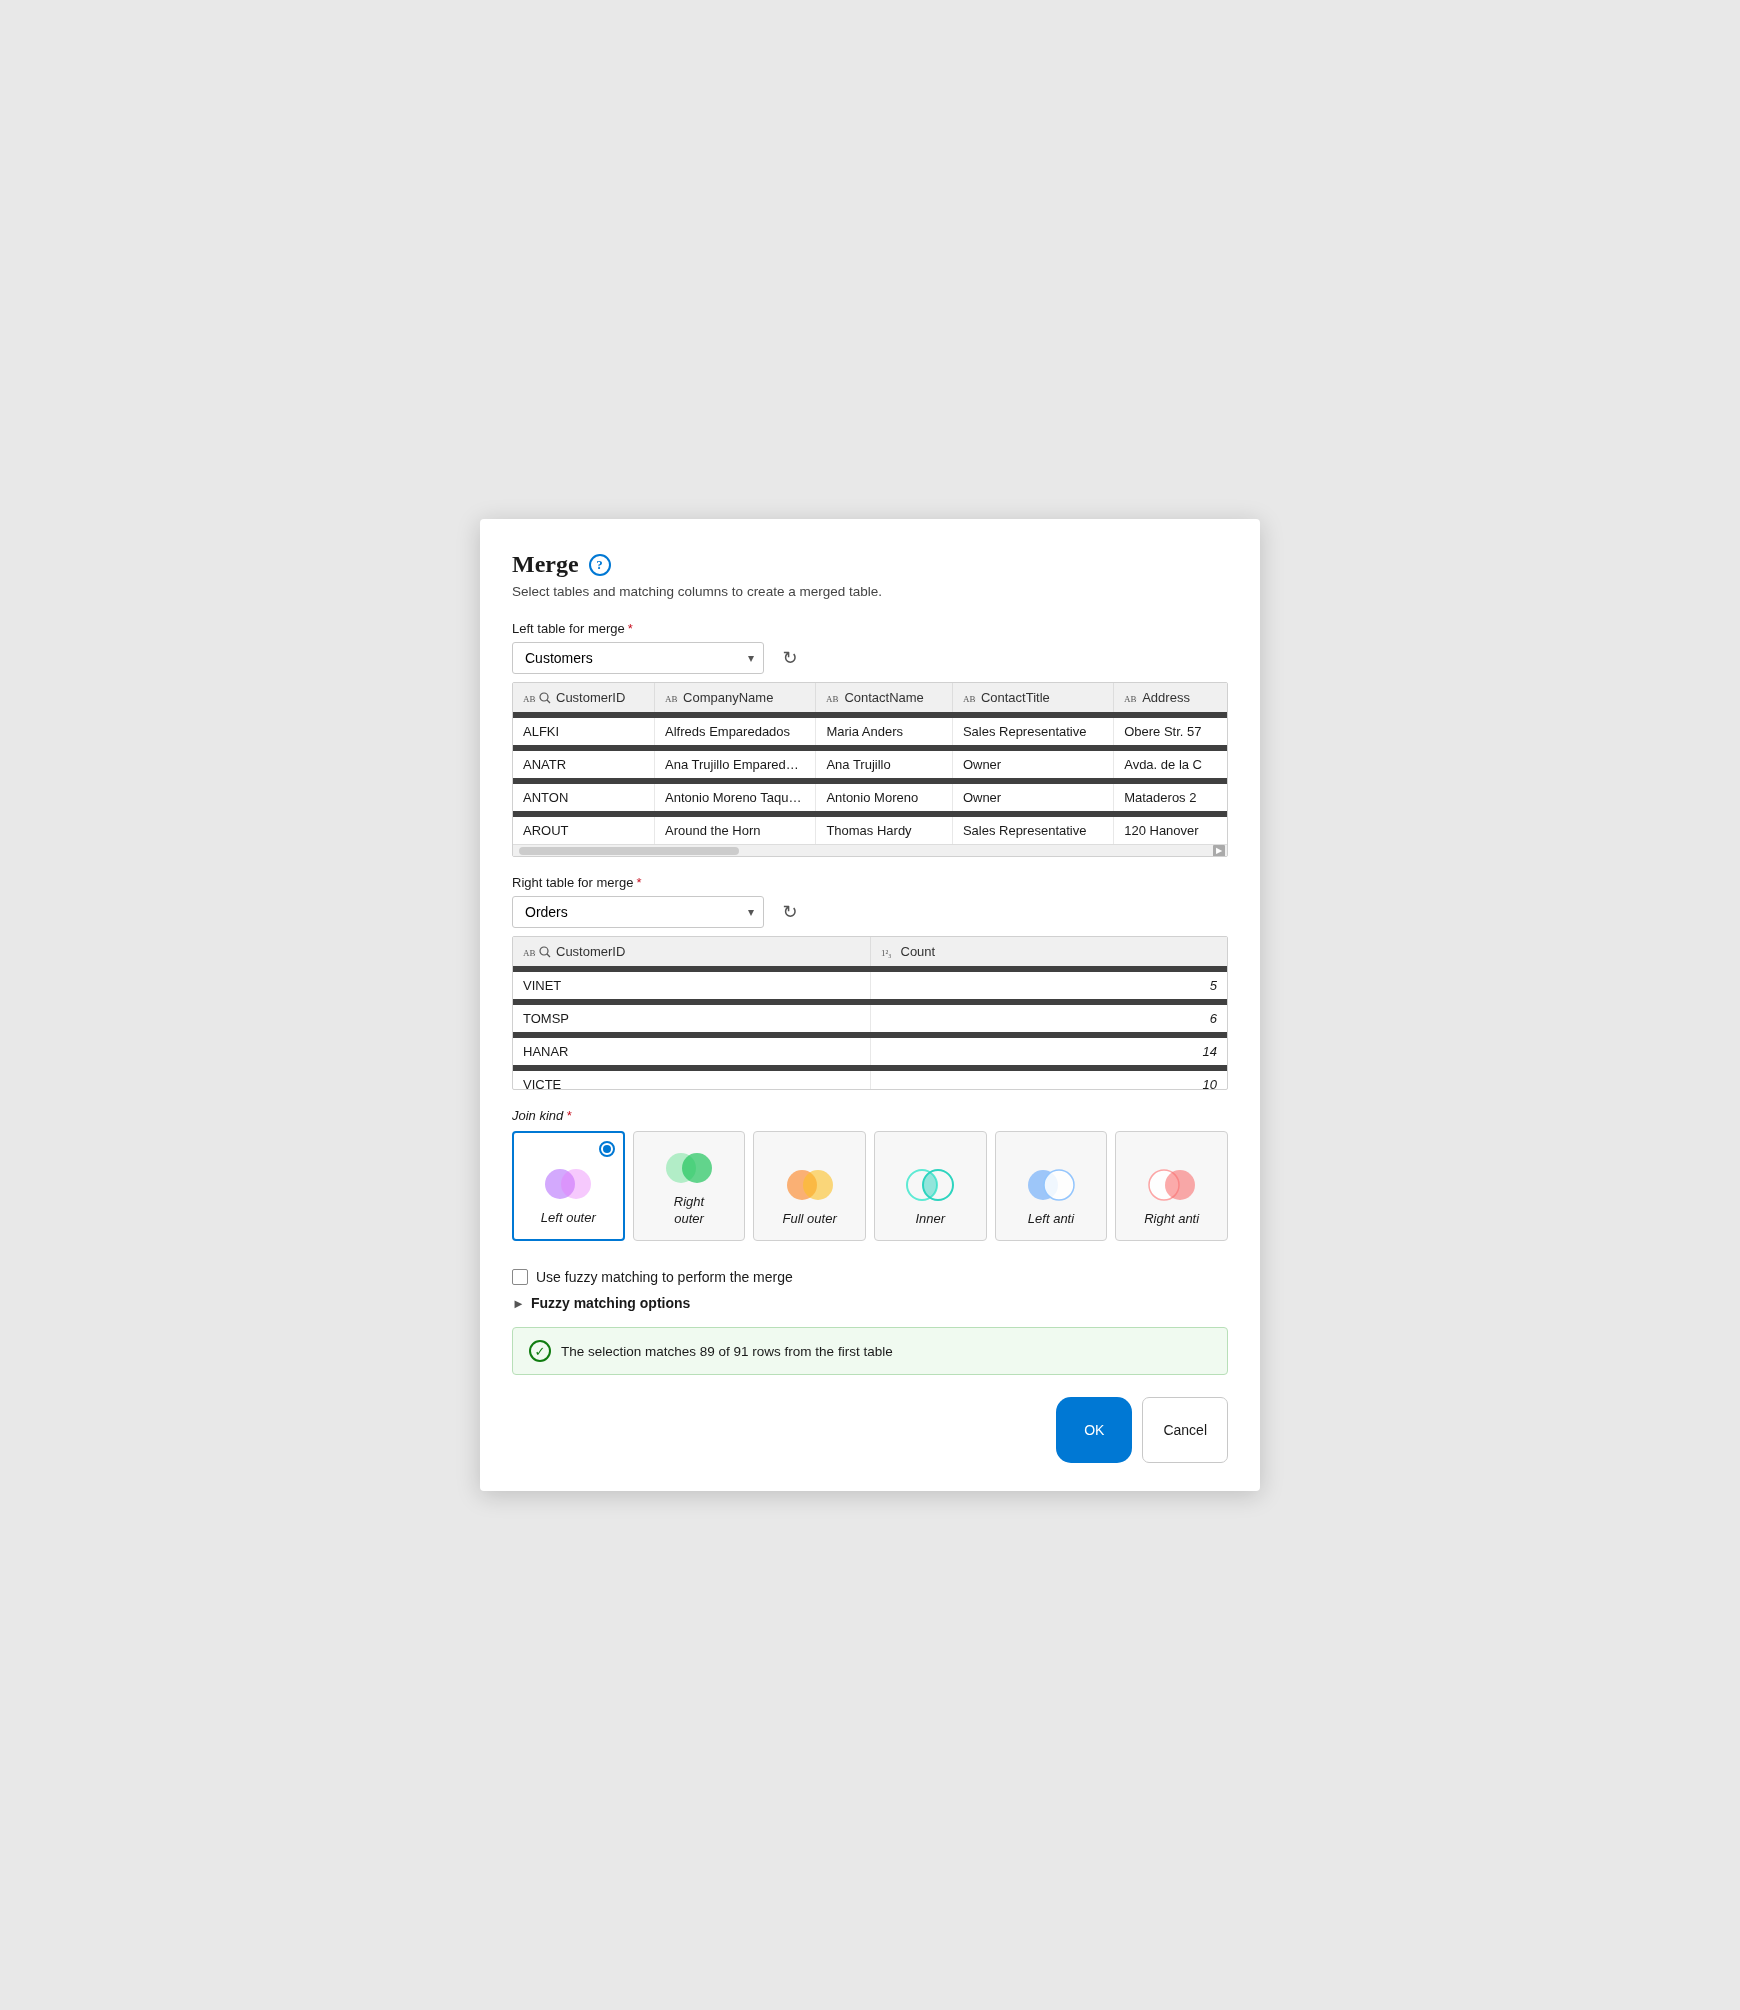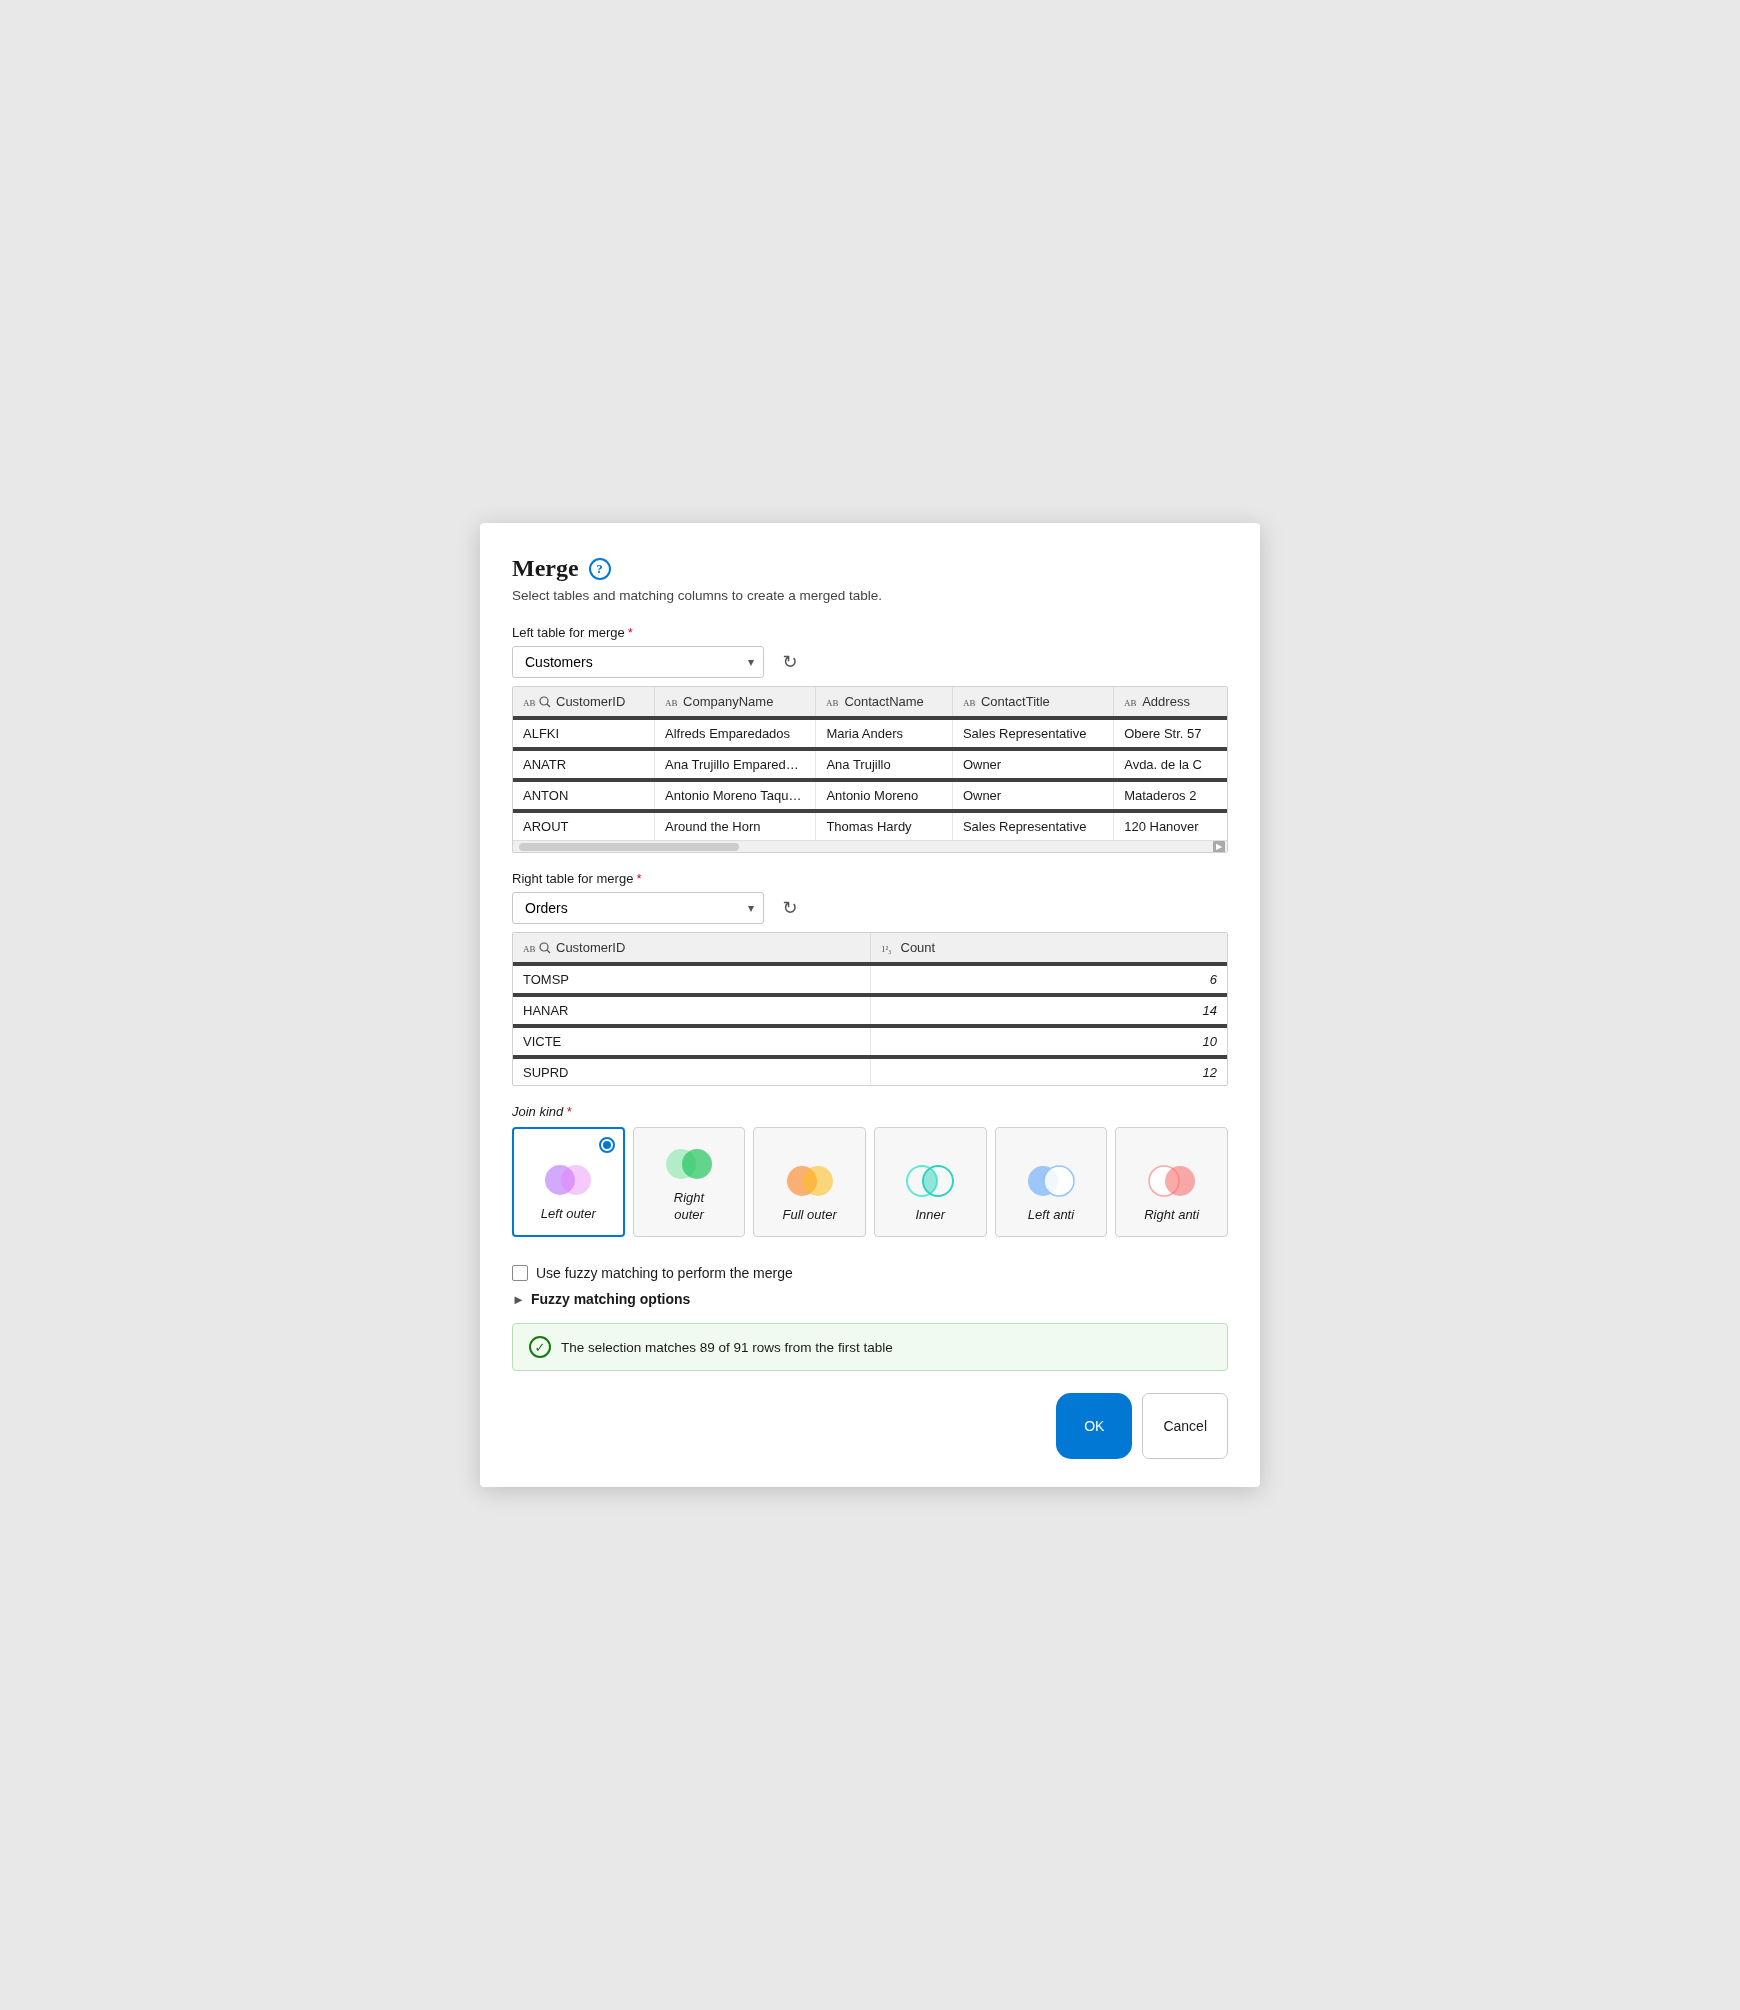"ALFKI" .data-table tbody tr { border-top: 4px solid #404040 -> 6px solid #404040 }
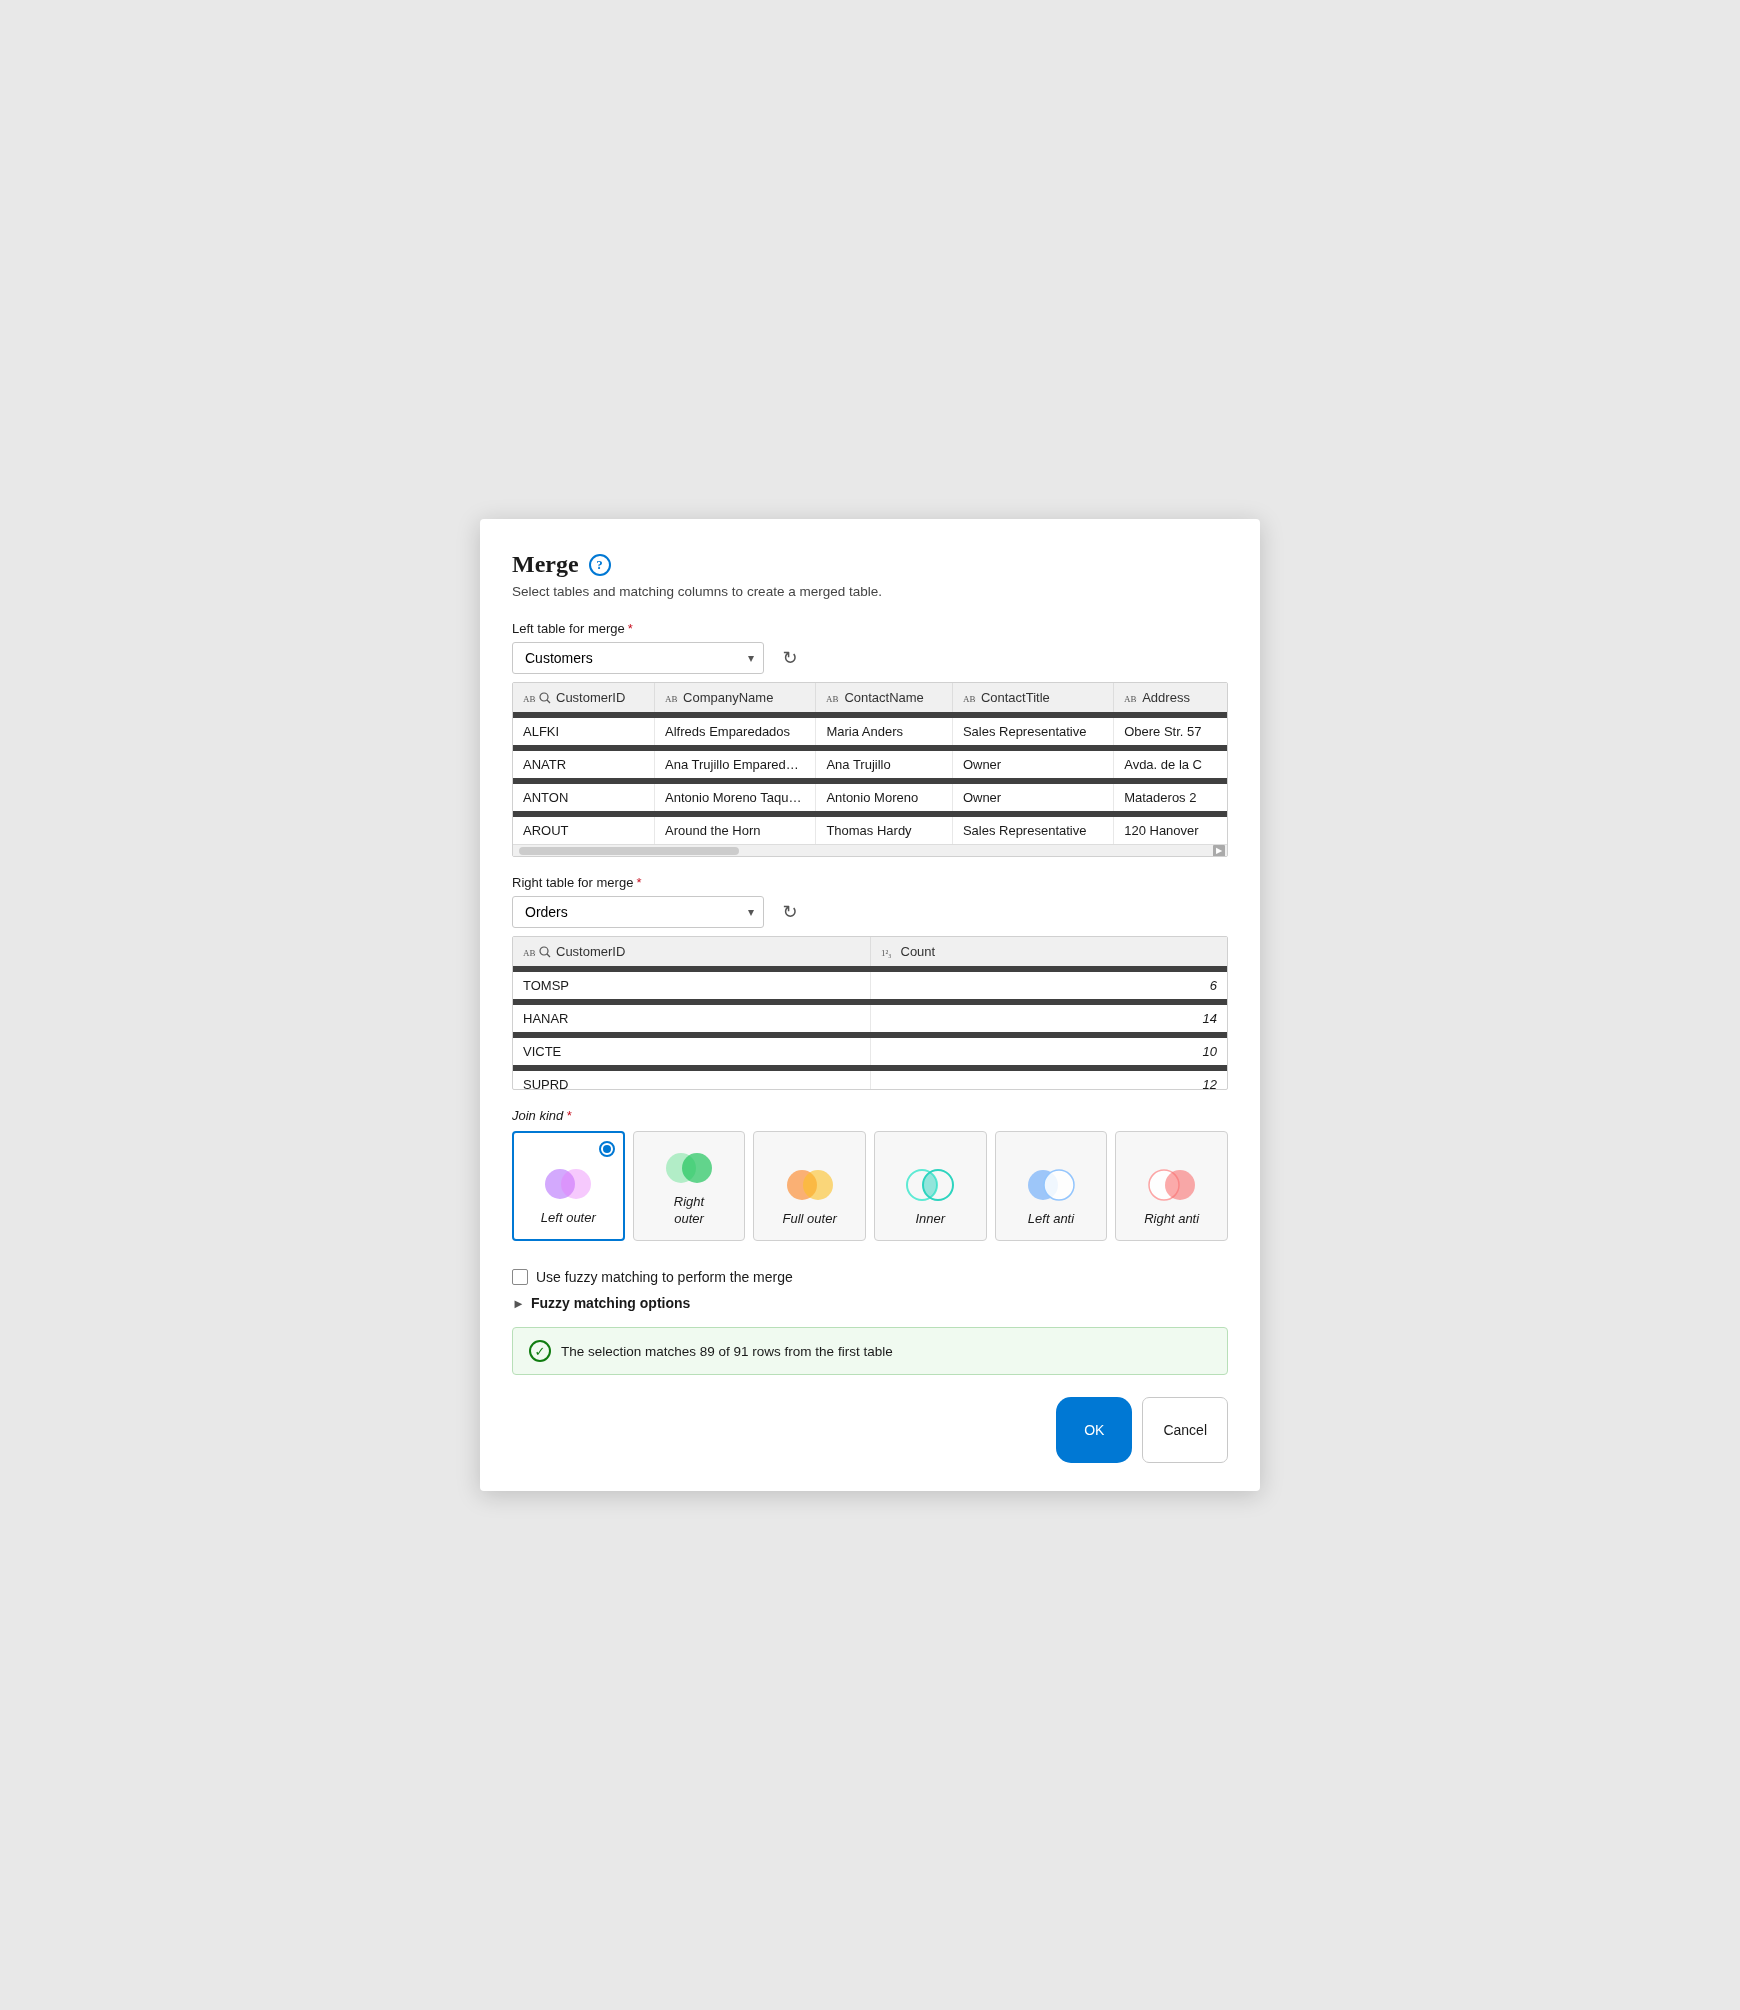"VINET" tr { html: none -> <tr> <td>VINET</td> <td>5</td> </tr> }
